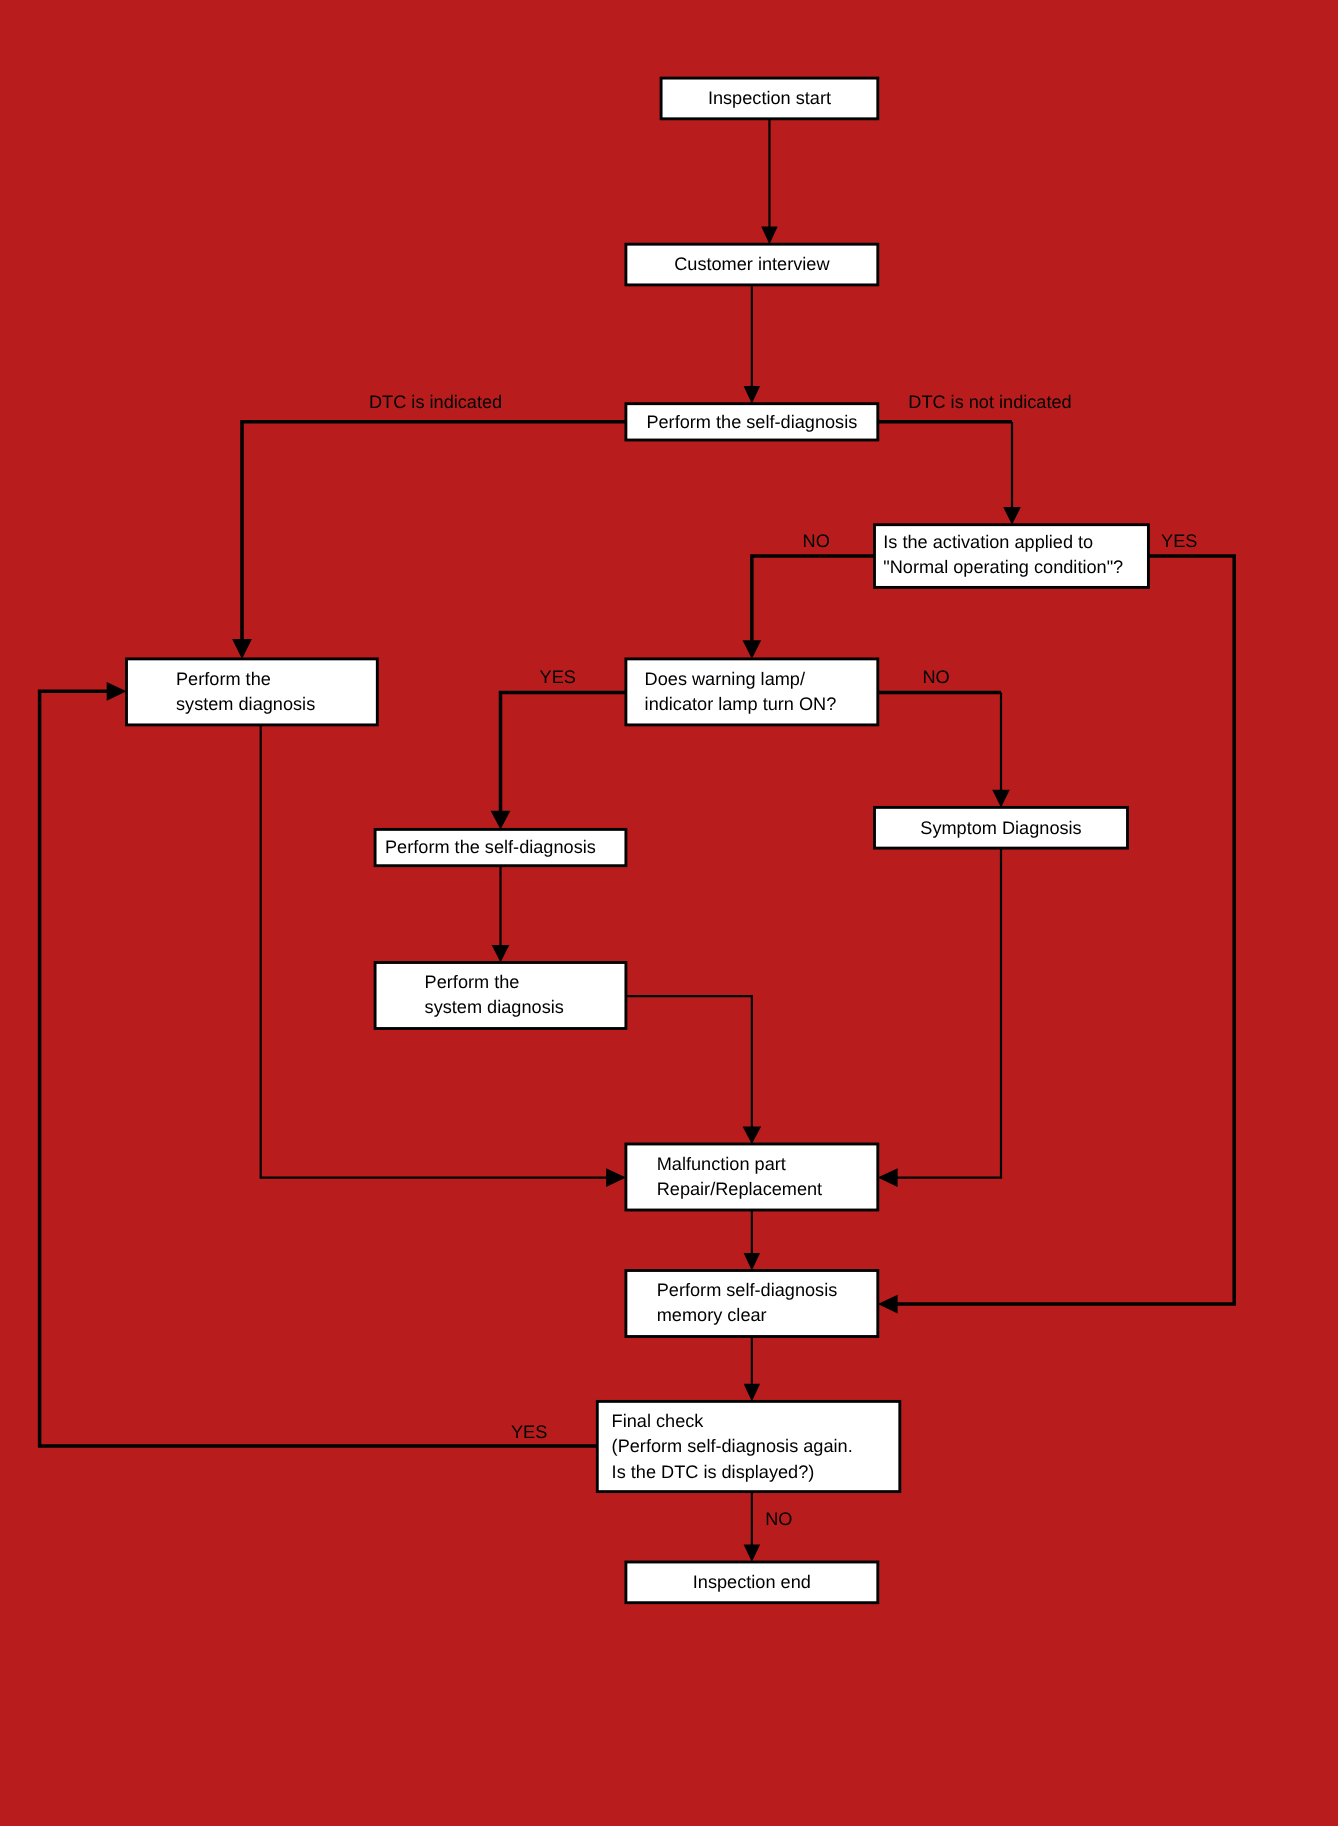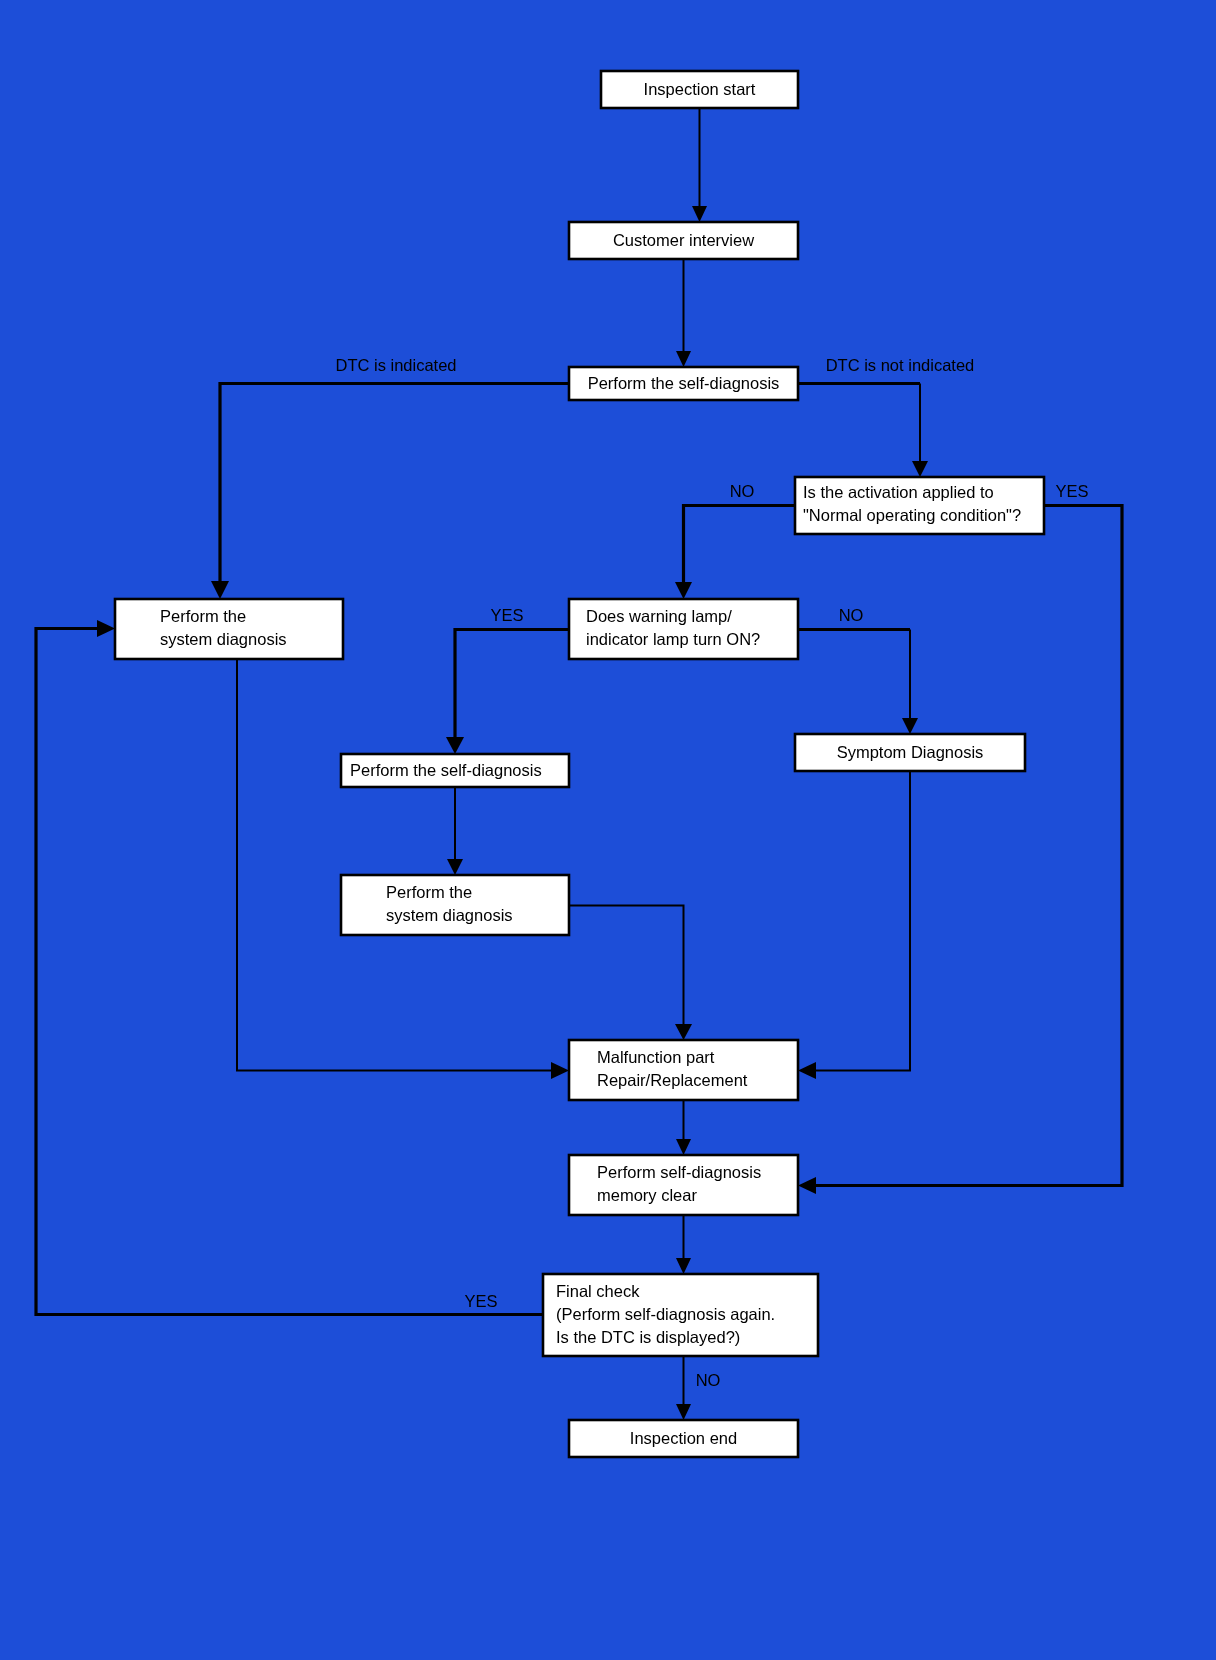"Inspection start" #flowchart-root { background: #1d4ed8 -> #b91c1c }
